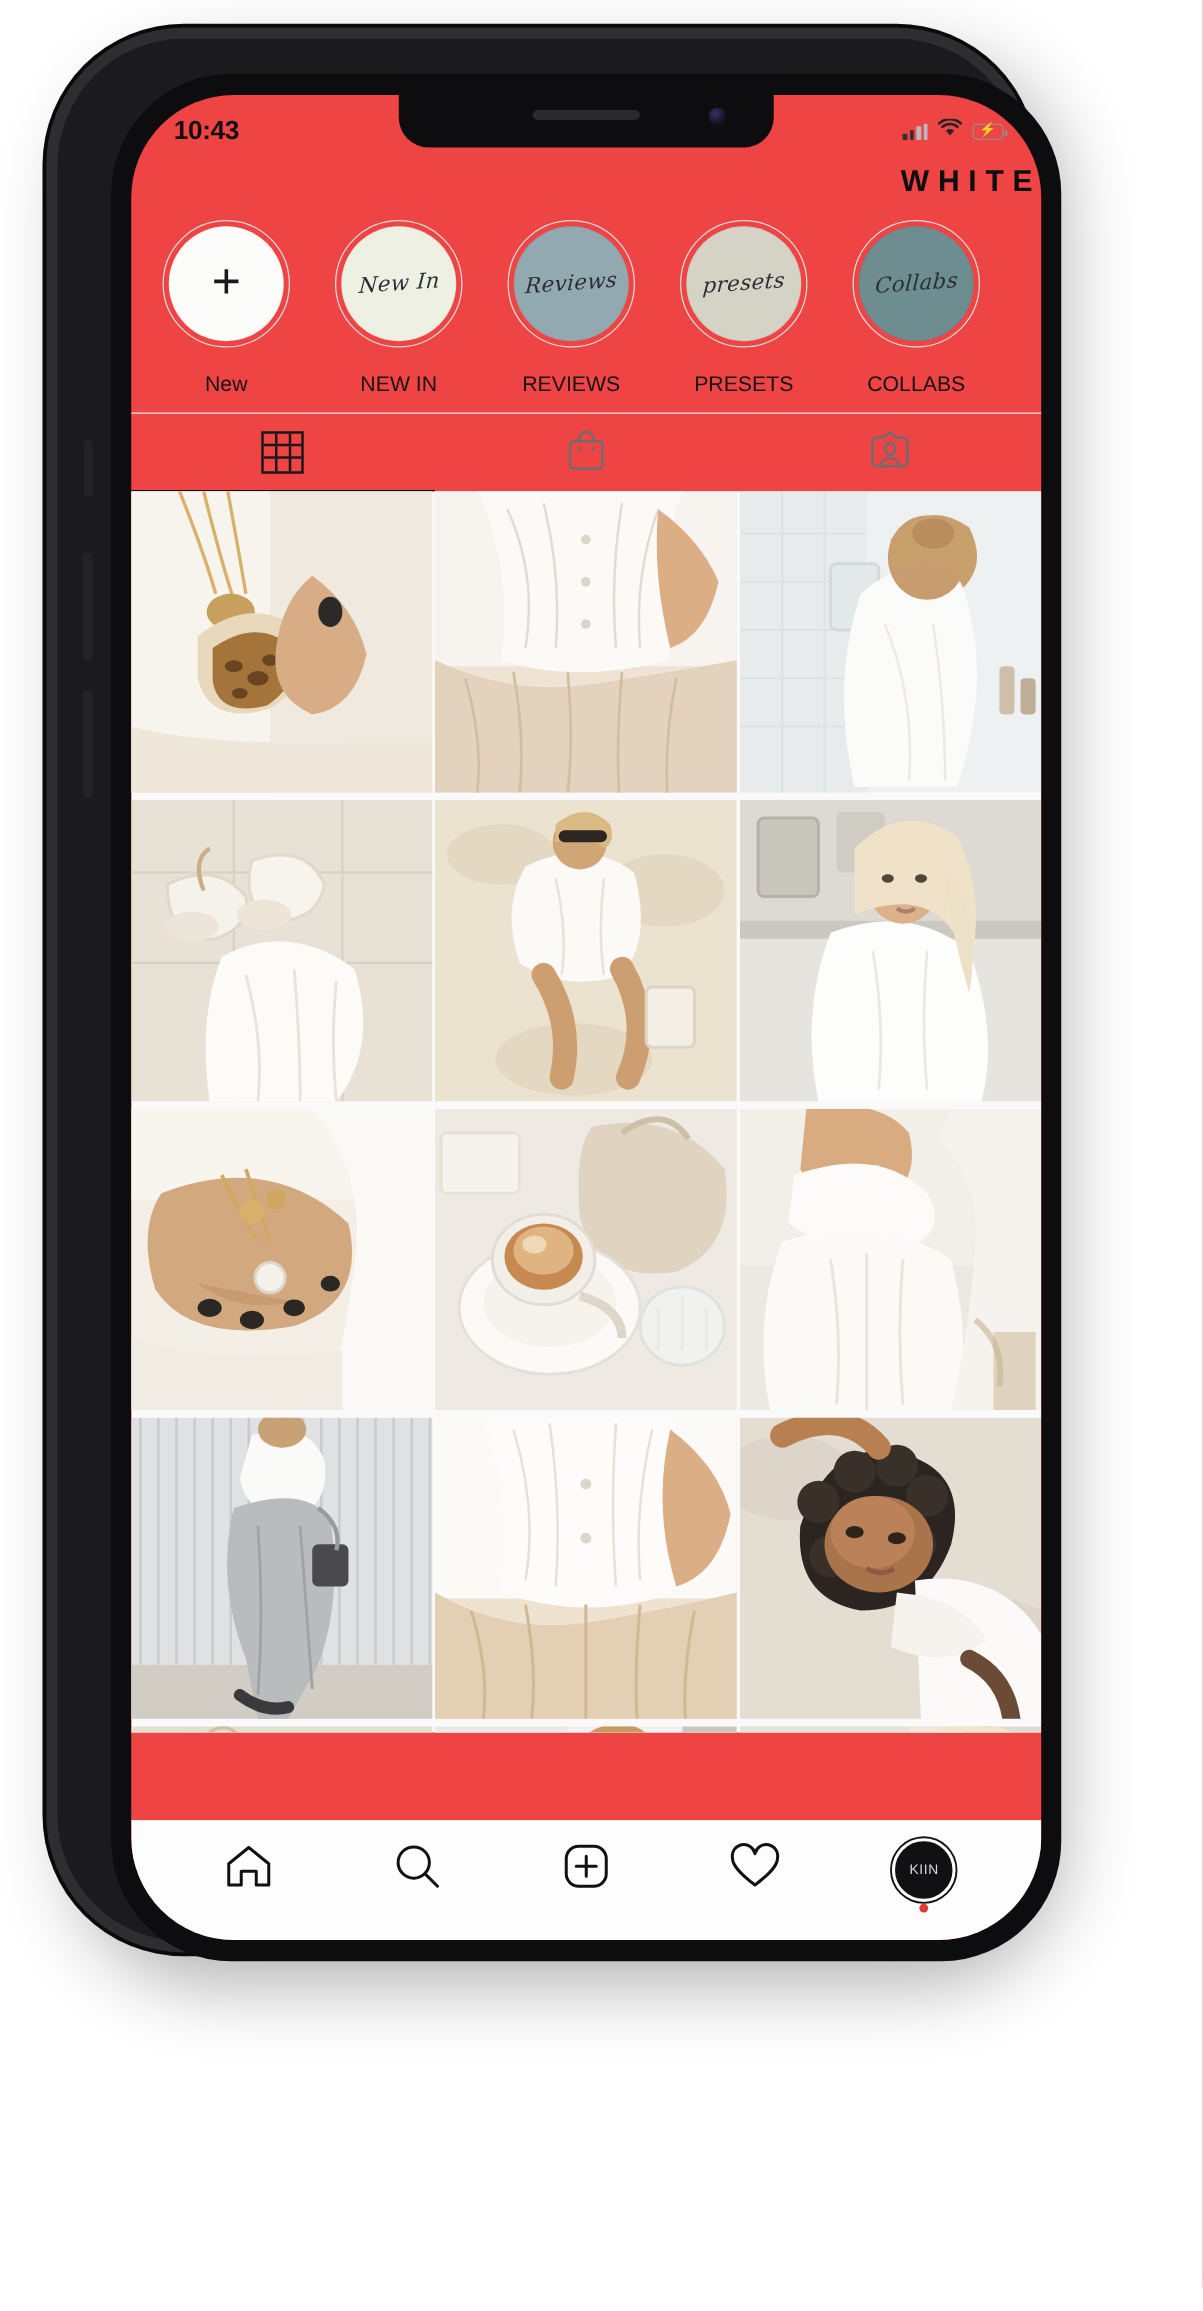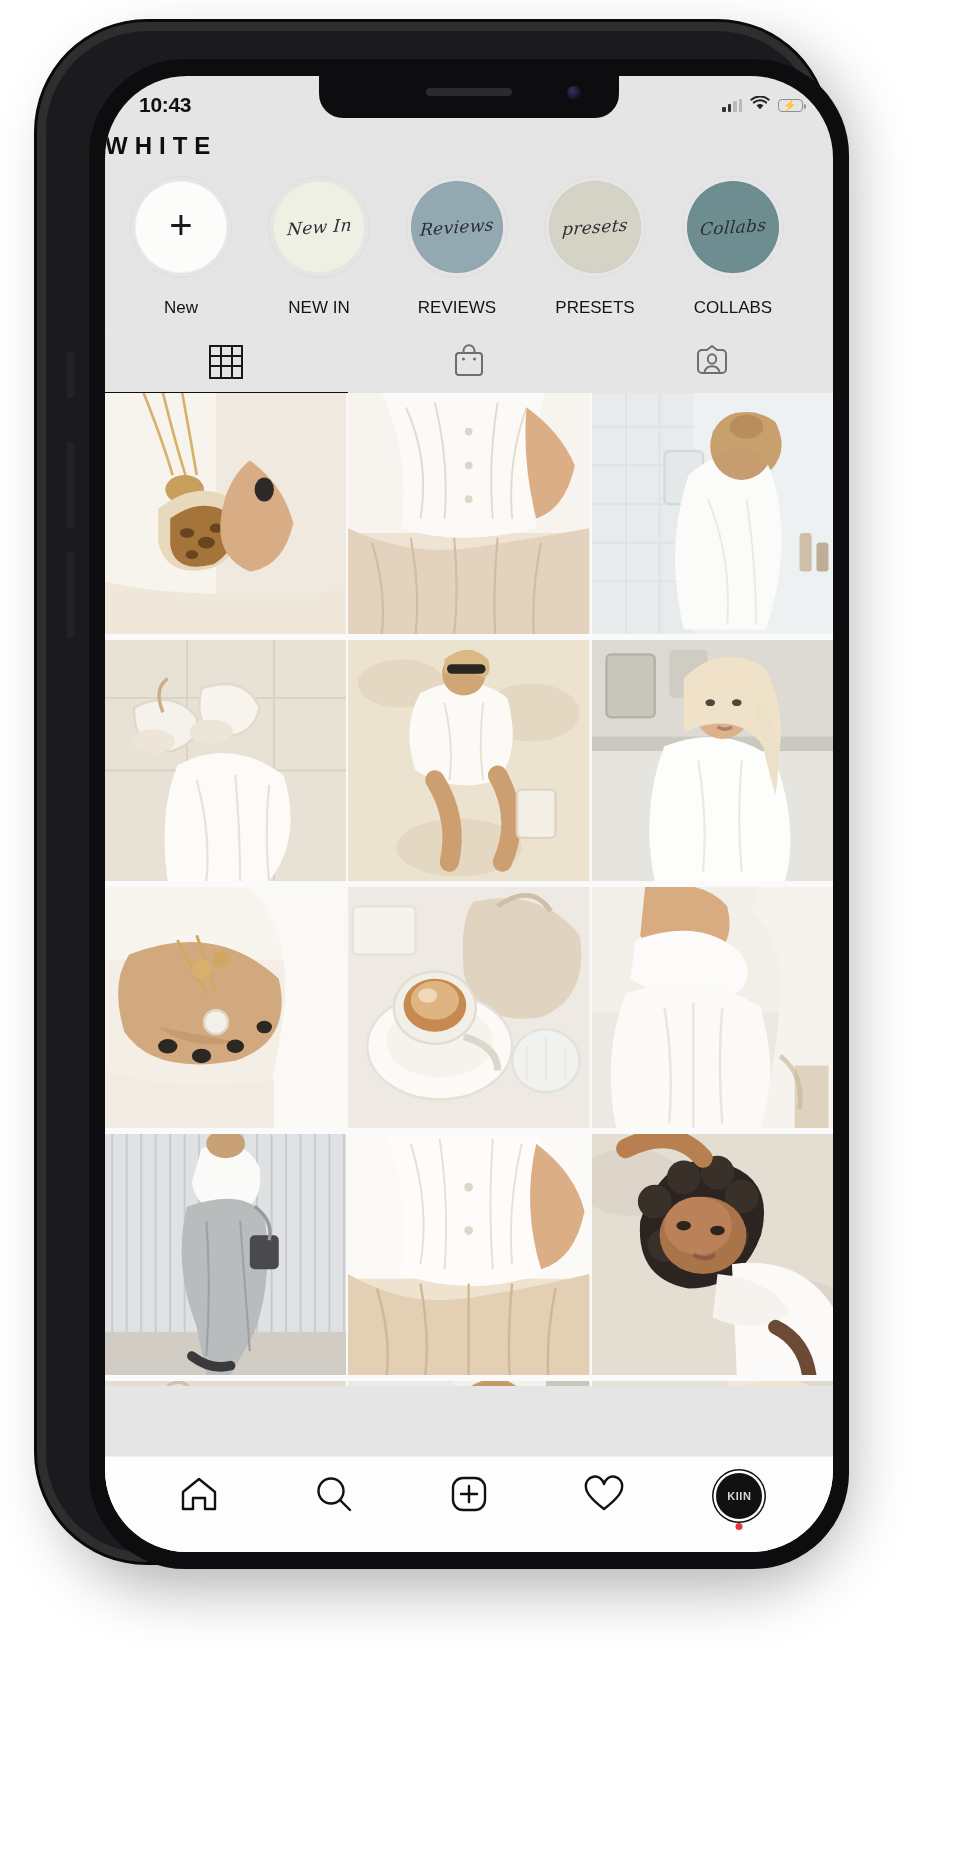"10:43" #screen { background: #e5e5e5 -> #ef4444 }
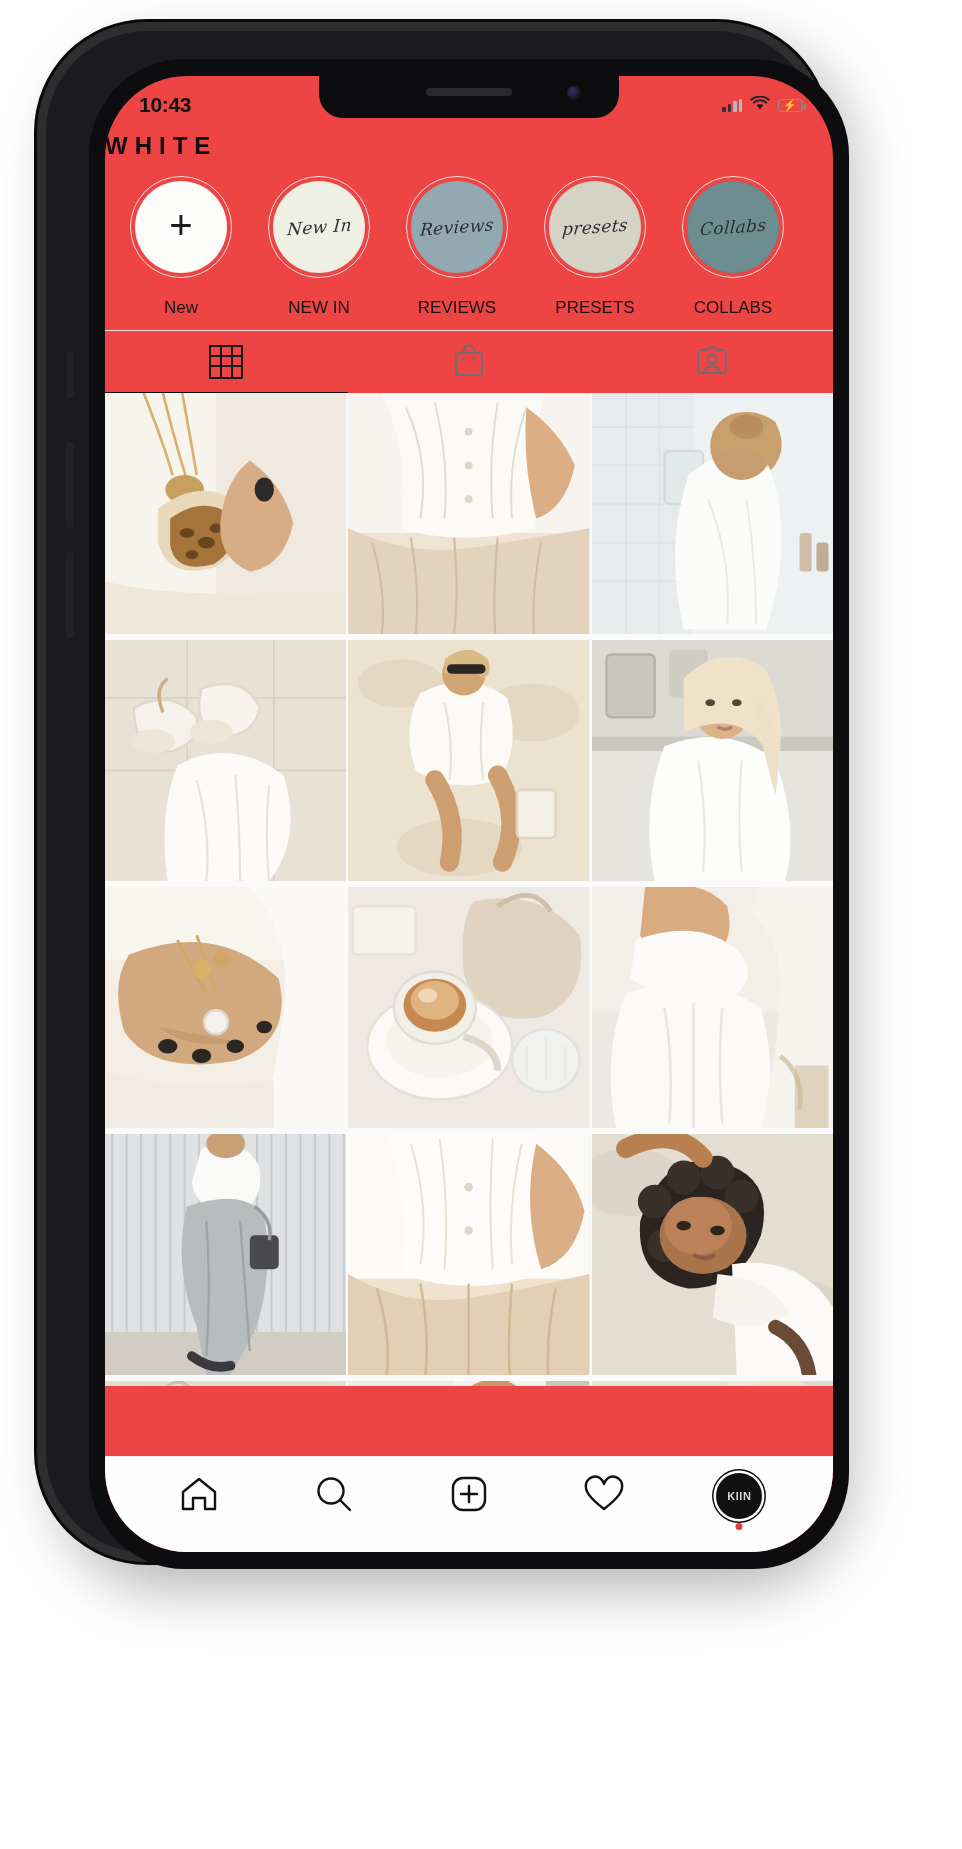"WHITE" #profile-title { text-align: left -> right }
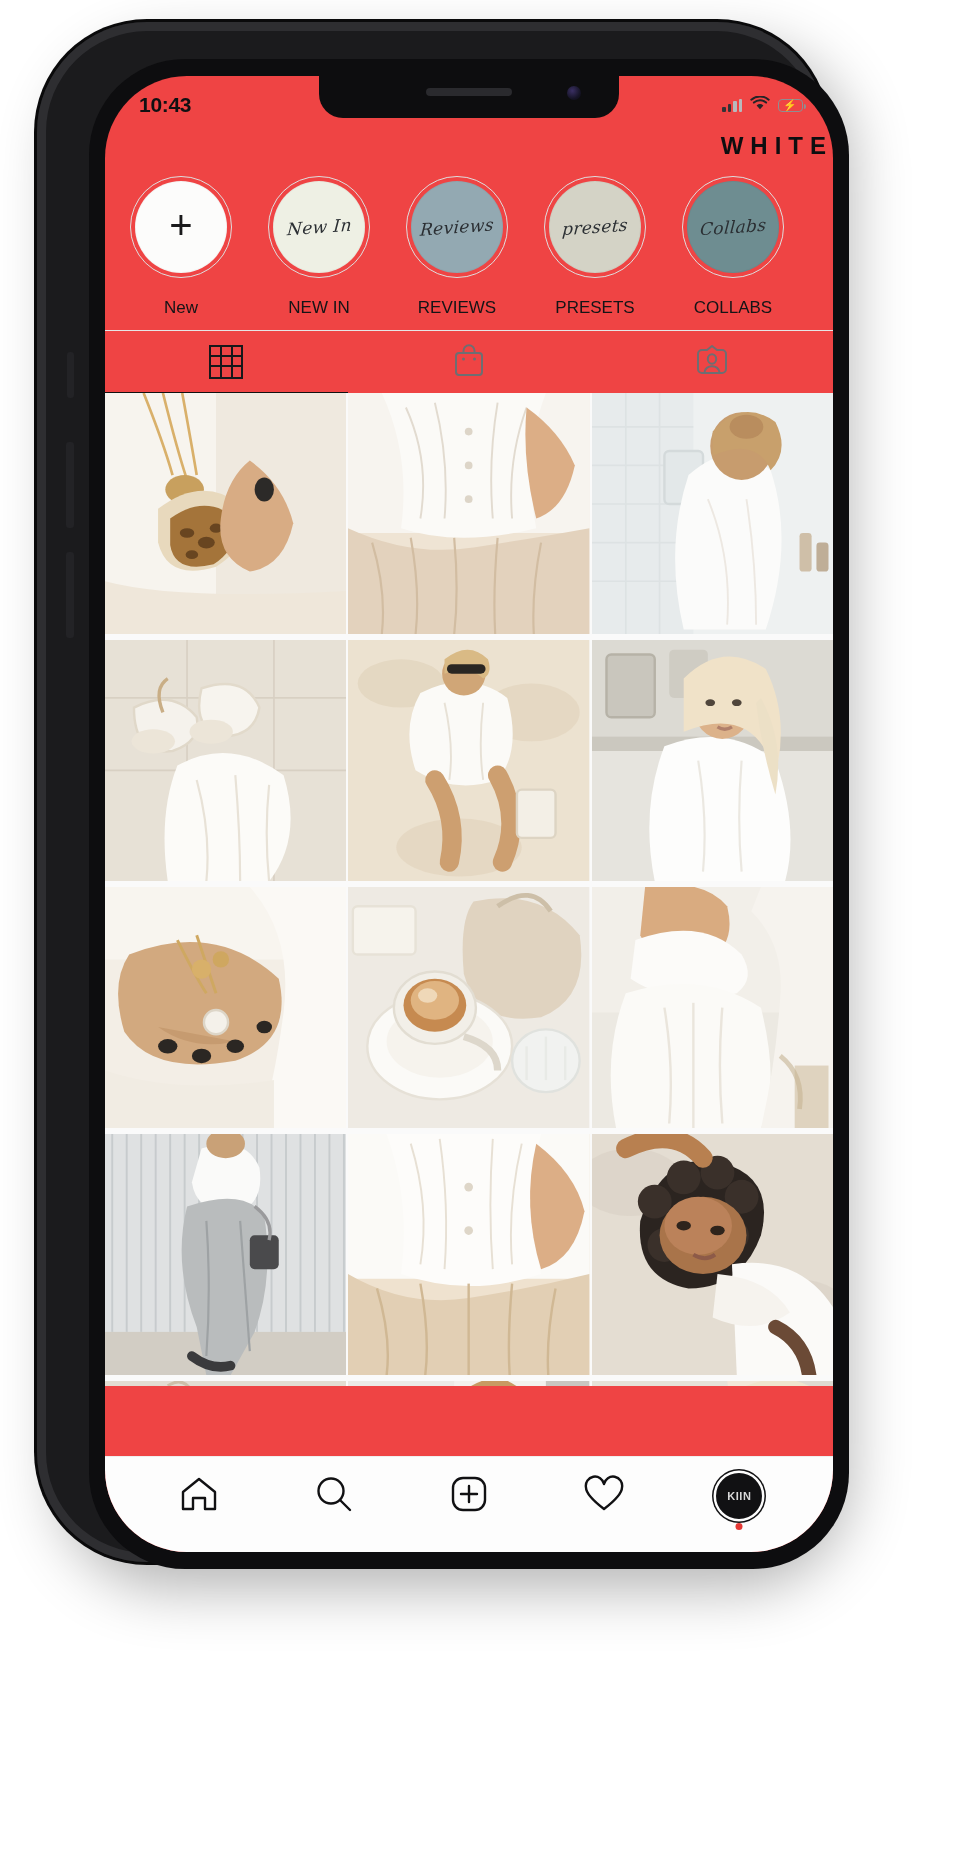"KIIN" #avatar-text { font-weight: 700 -> 400 }
